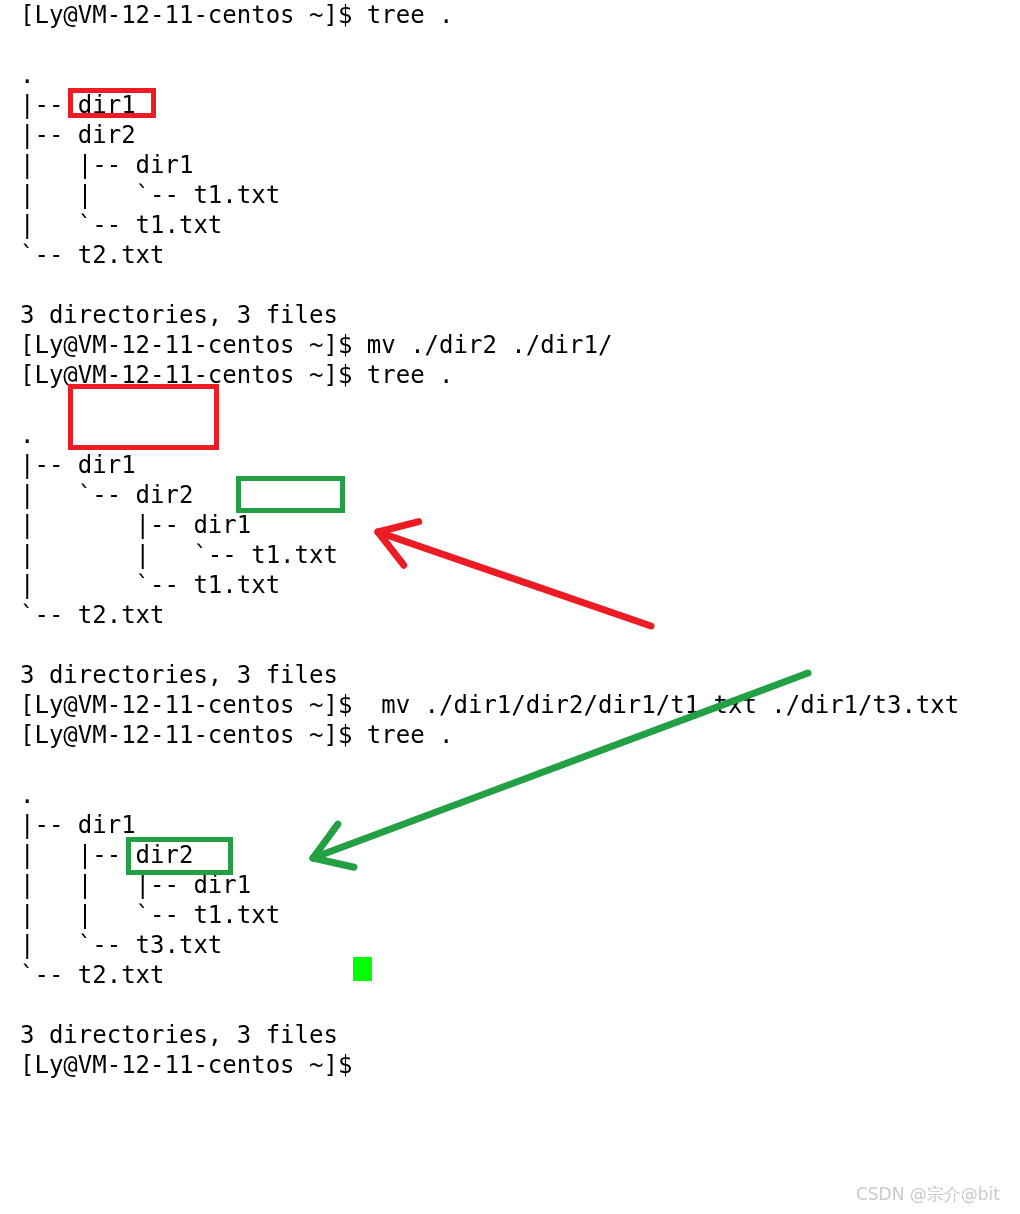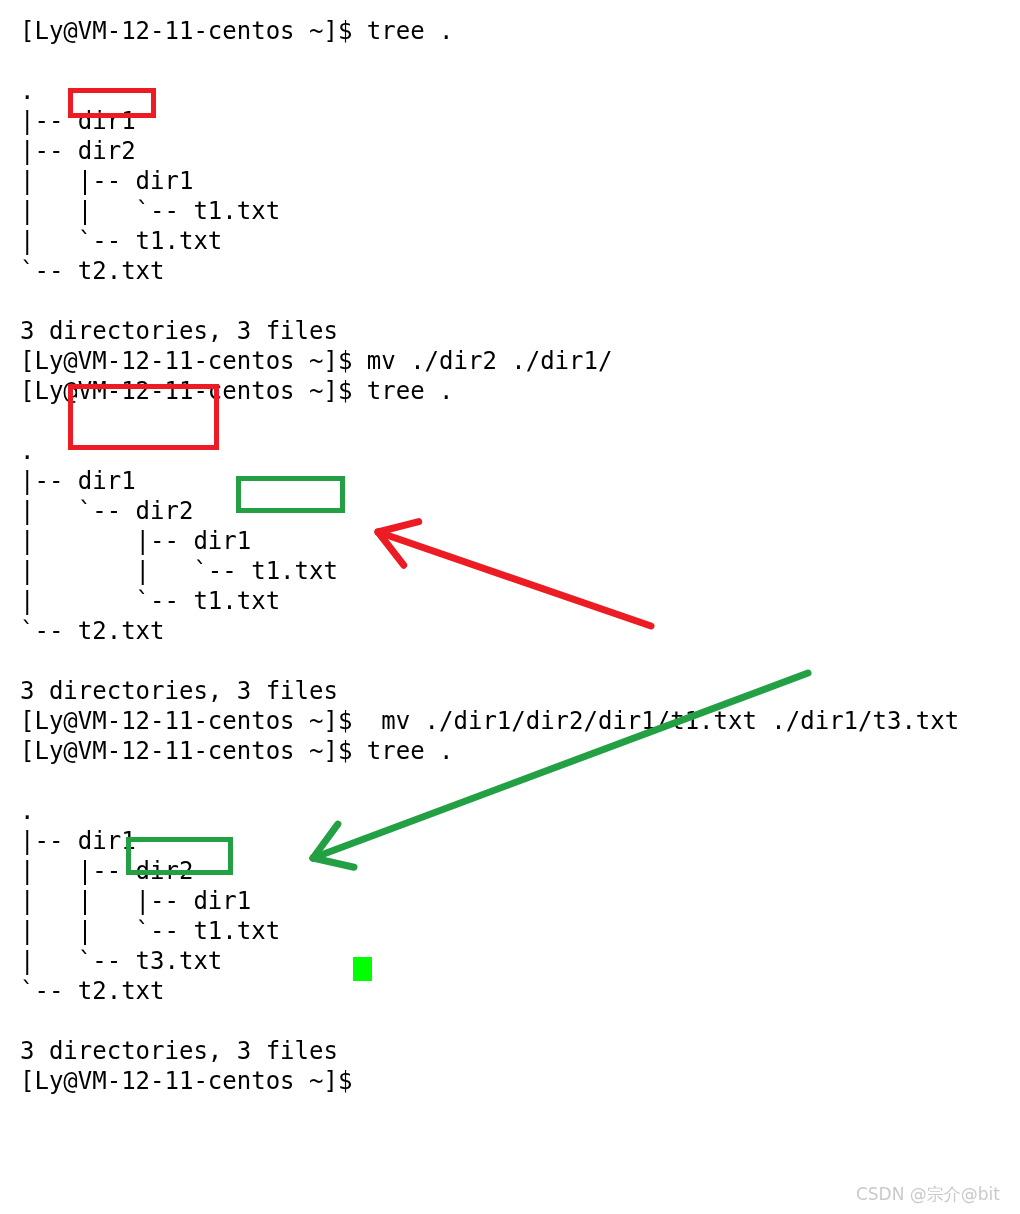"[Ly@VM-12-11-centos ~]$ tree ." #terminal { padding-top: 16px -> 0 }
